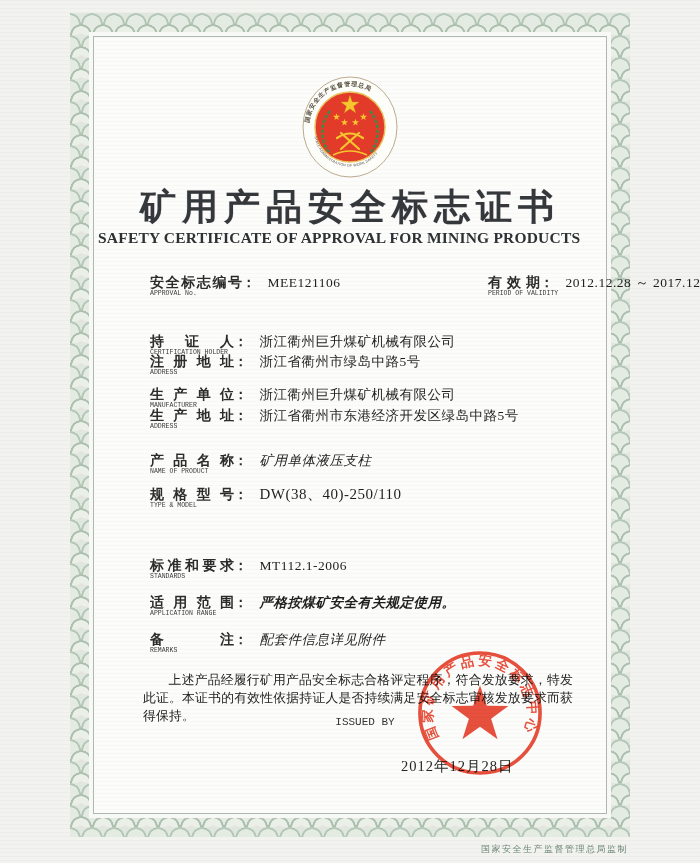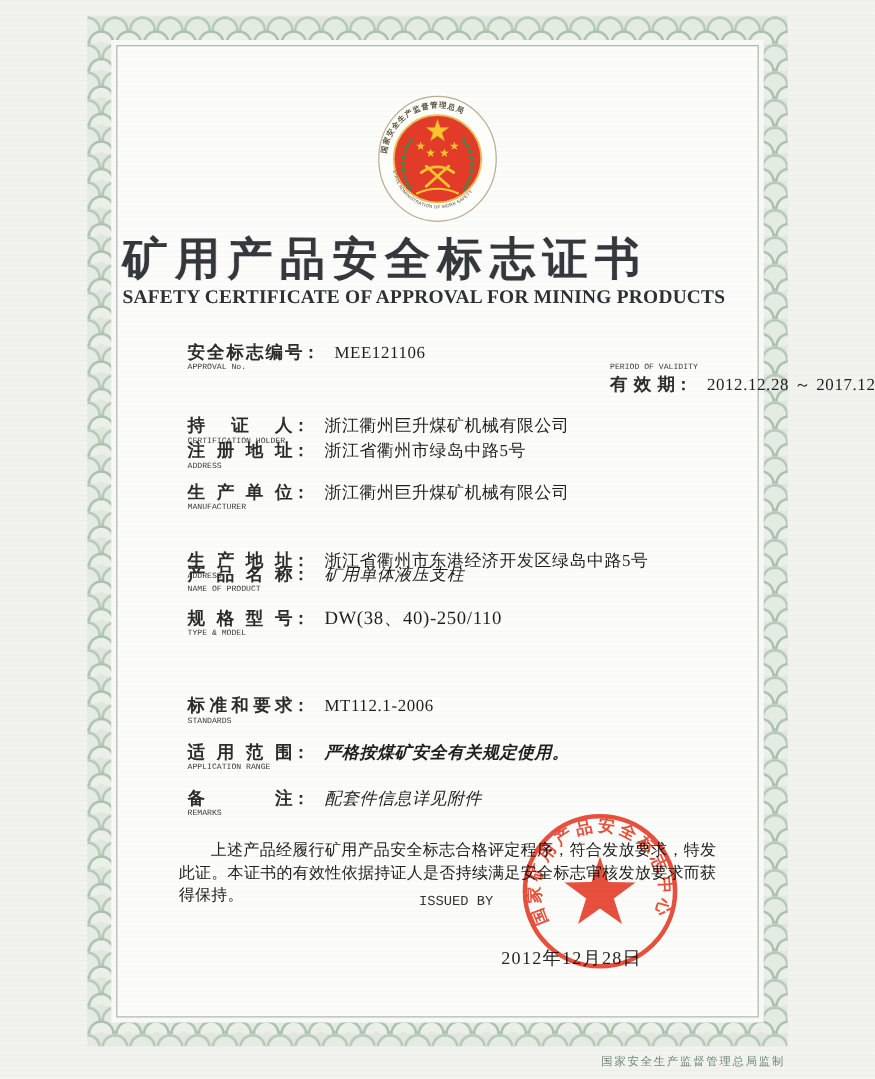"矿用产品安全标志证书" .title { text-align: left -> center }
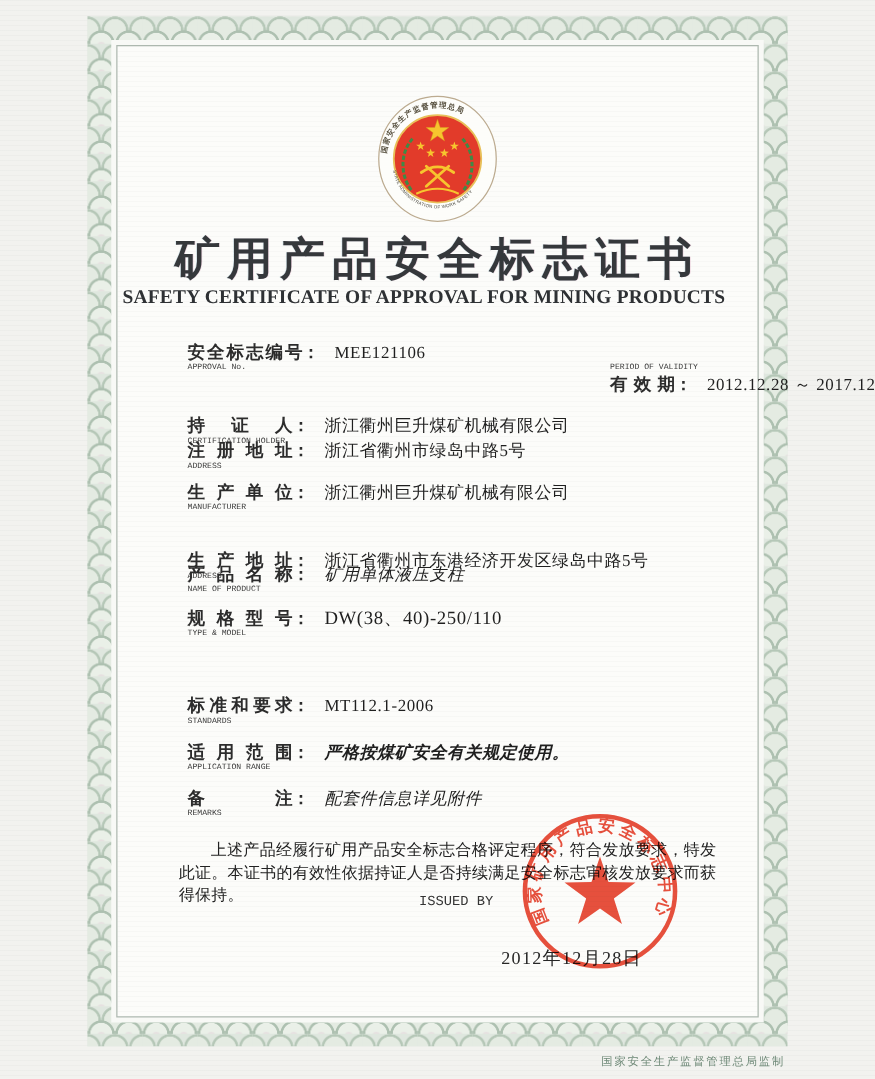"有效期" .vcol .lbl { margin-top: 26px -> none }
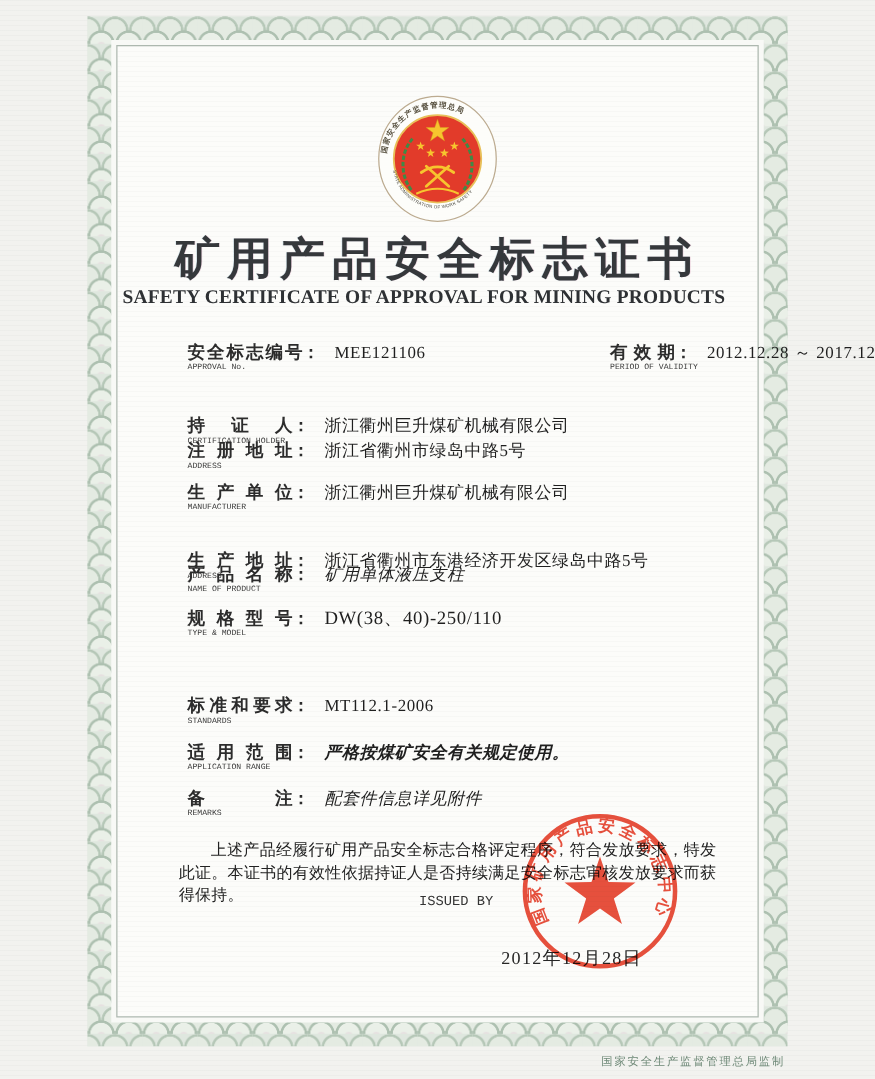"生产地址：" div.row { top: 440px -> 406px }
